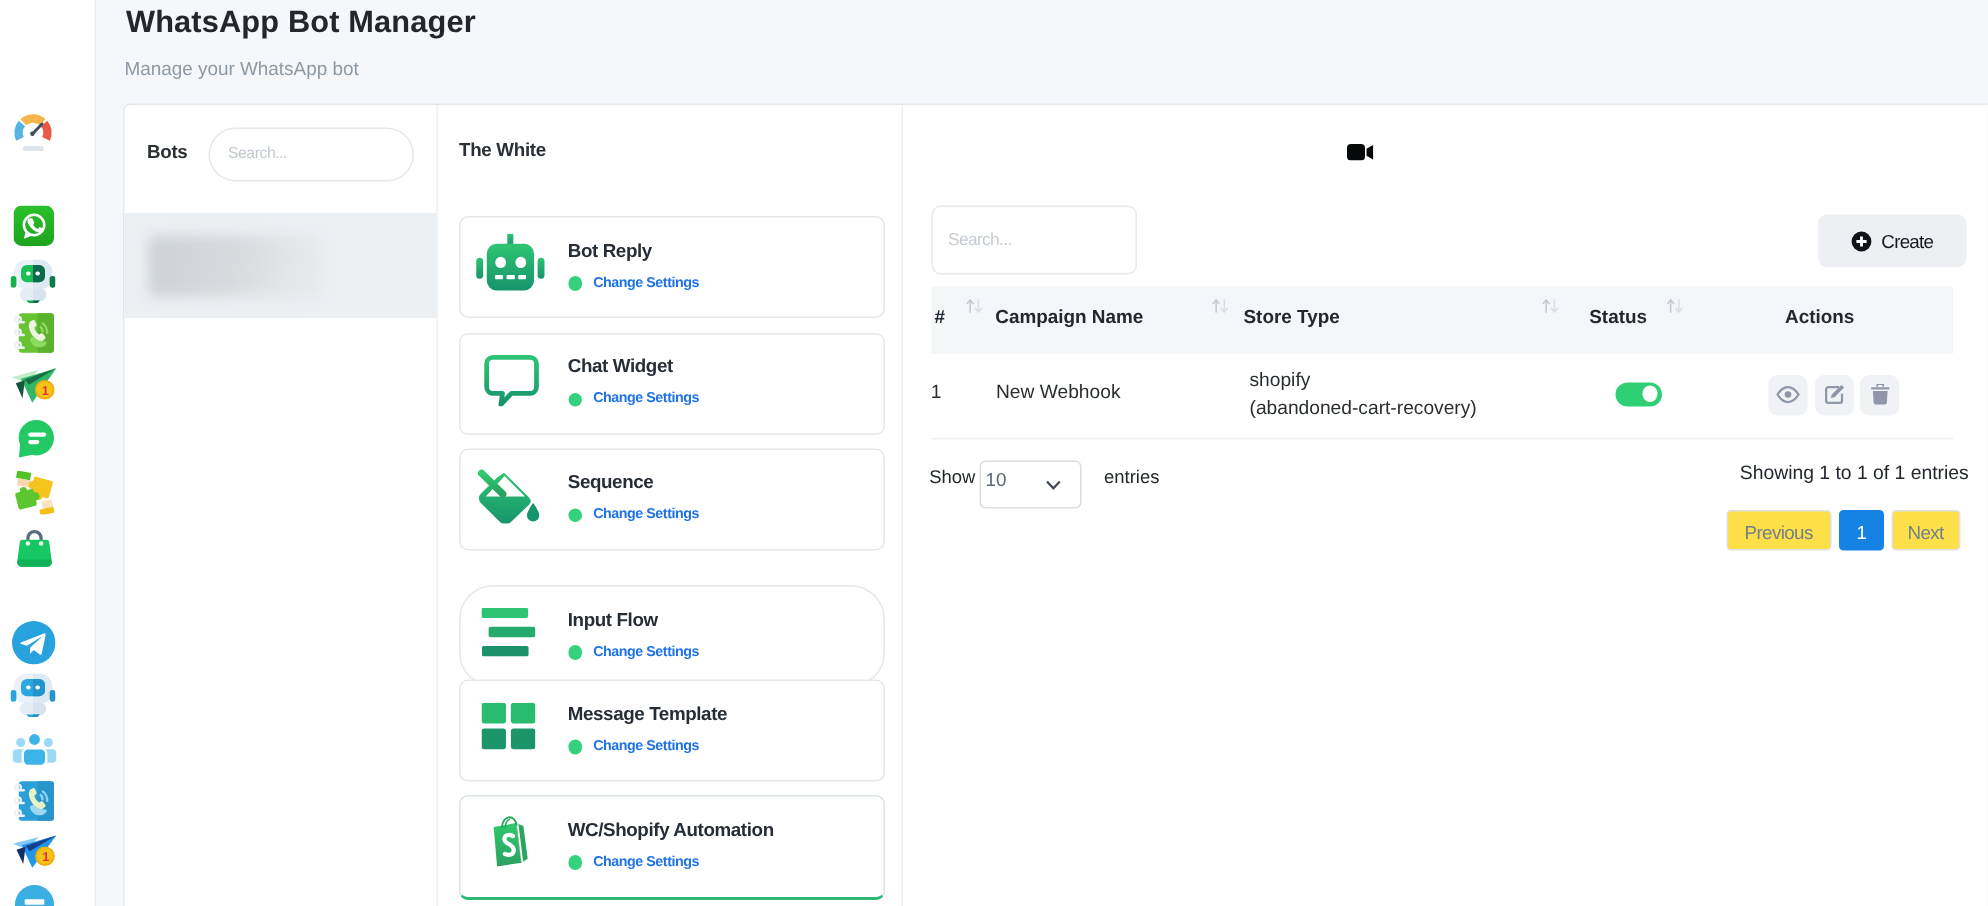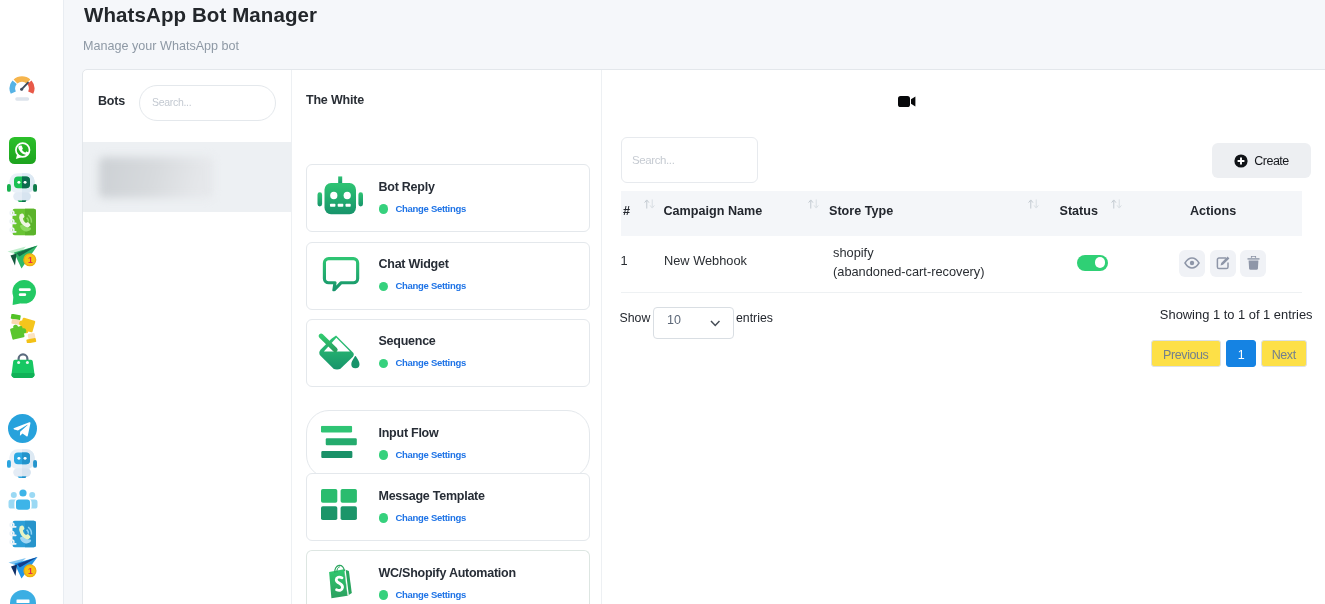"Bot Reply" .fcard { margin-top: 20px -> none }
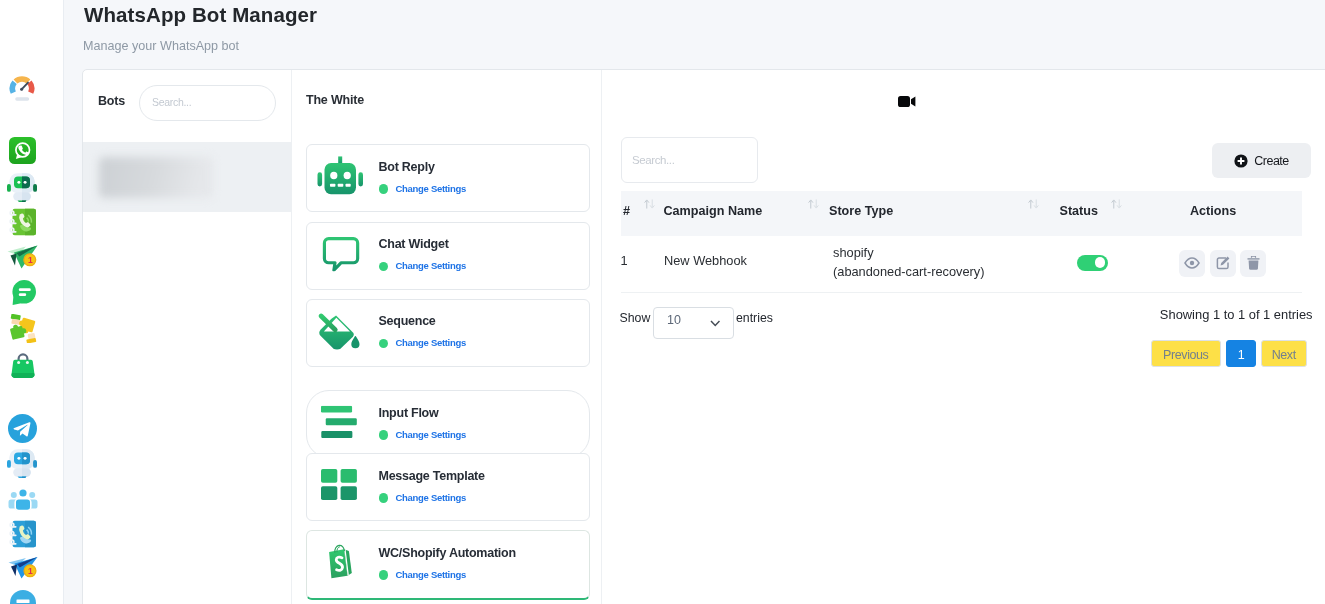"10" #sel10 { padding-left: 13px -> 3px; width: 81px -> 68px }
